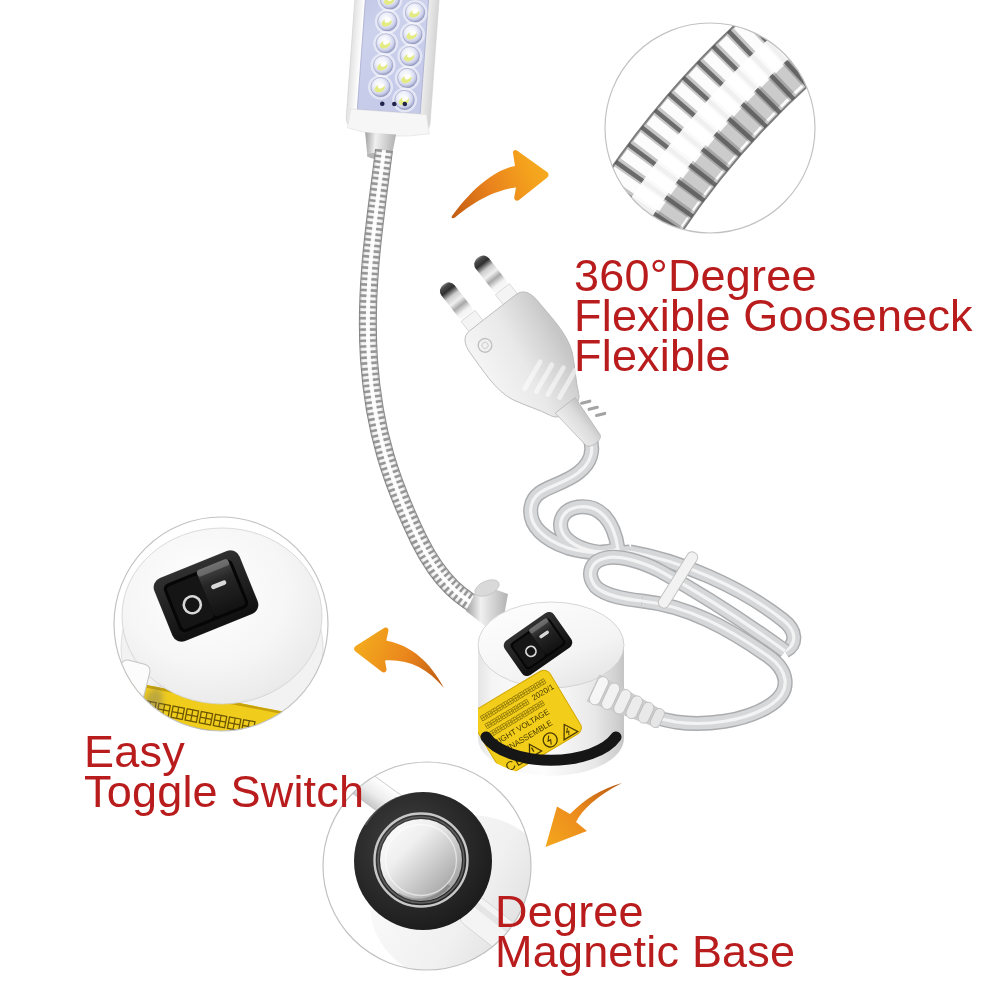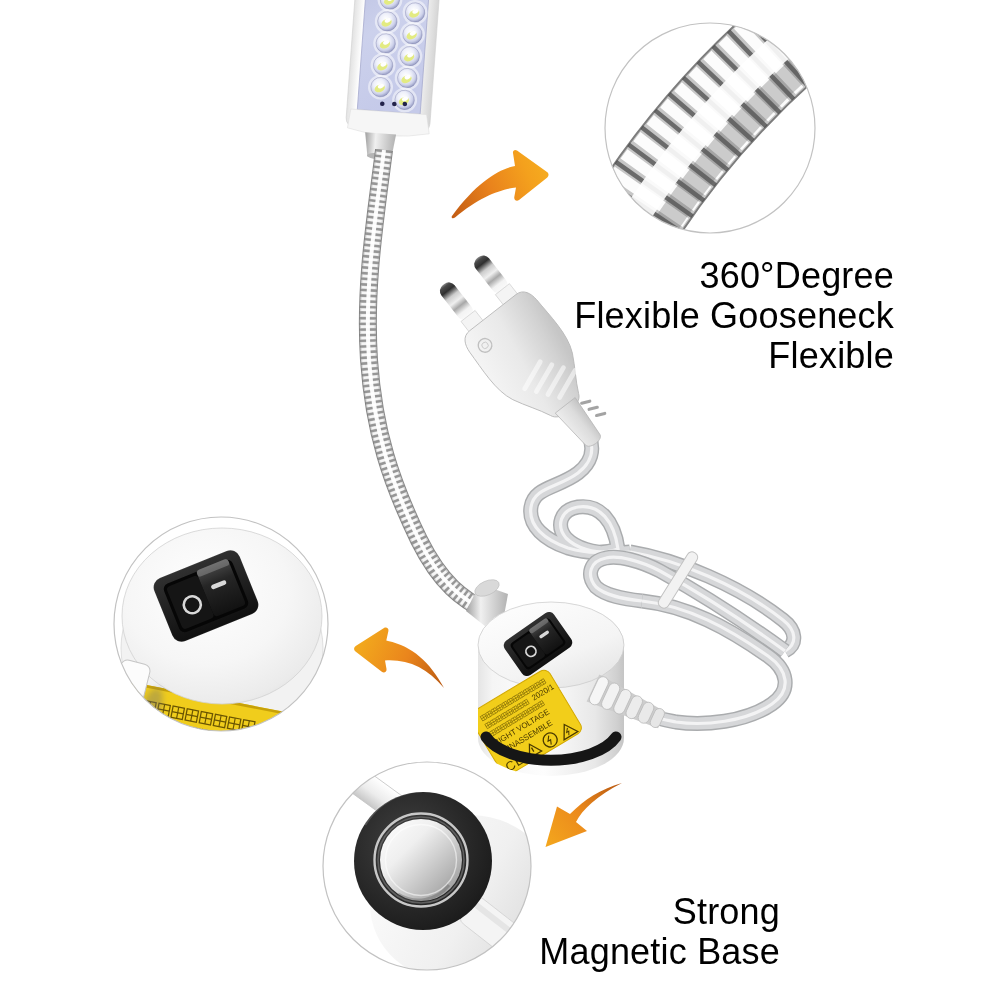"360°Degree" .callout { color: #000000 -> #b91c1c; font-size: 36px -> 45px; text-align: right -> left }
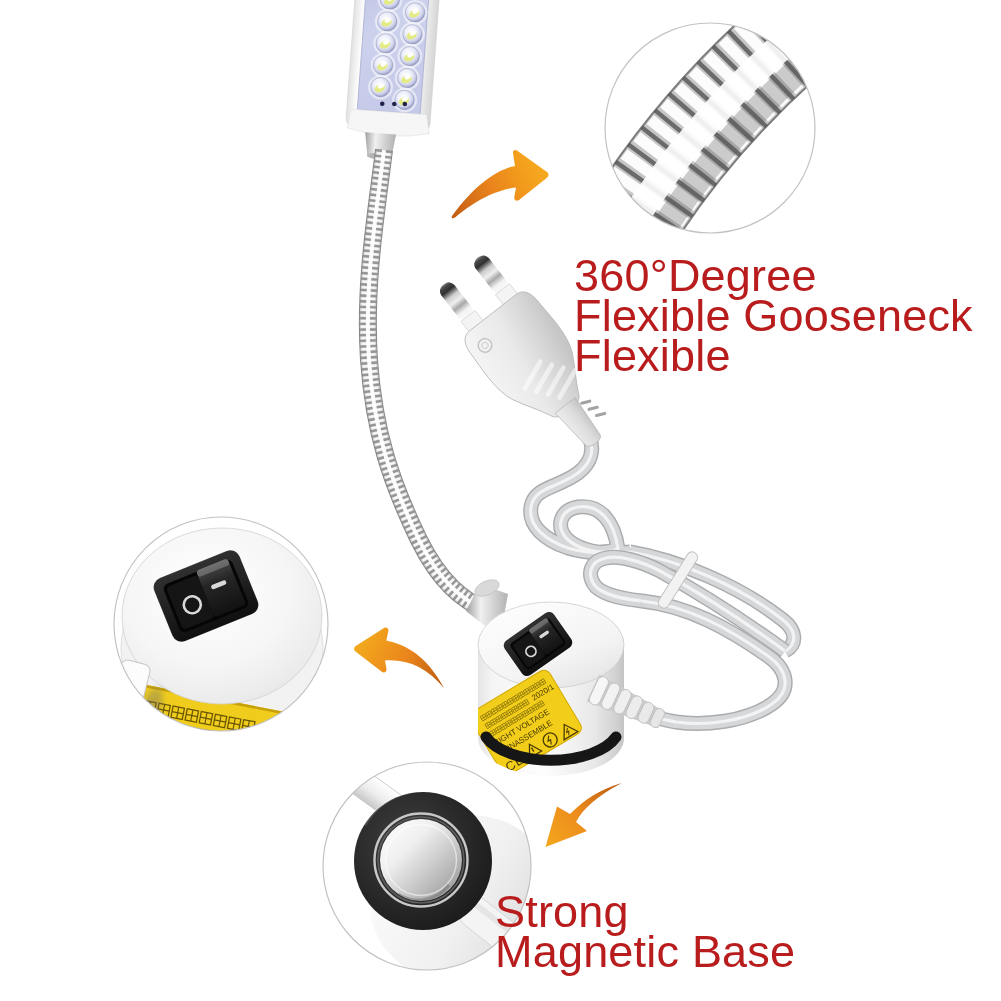"Easy" div.callout { html: none -> <div> <div>Easy</div> <div>Toggle Switch</div> </div> }
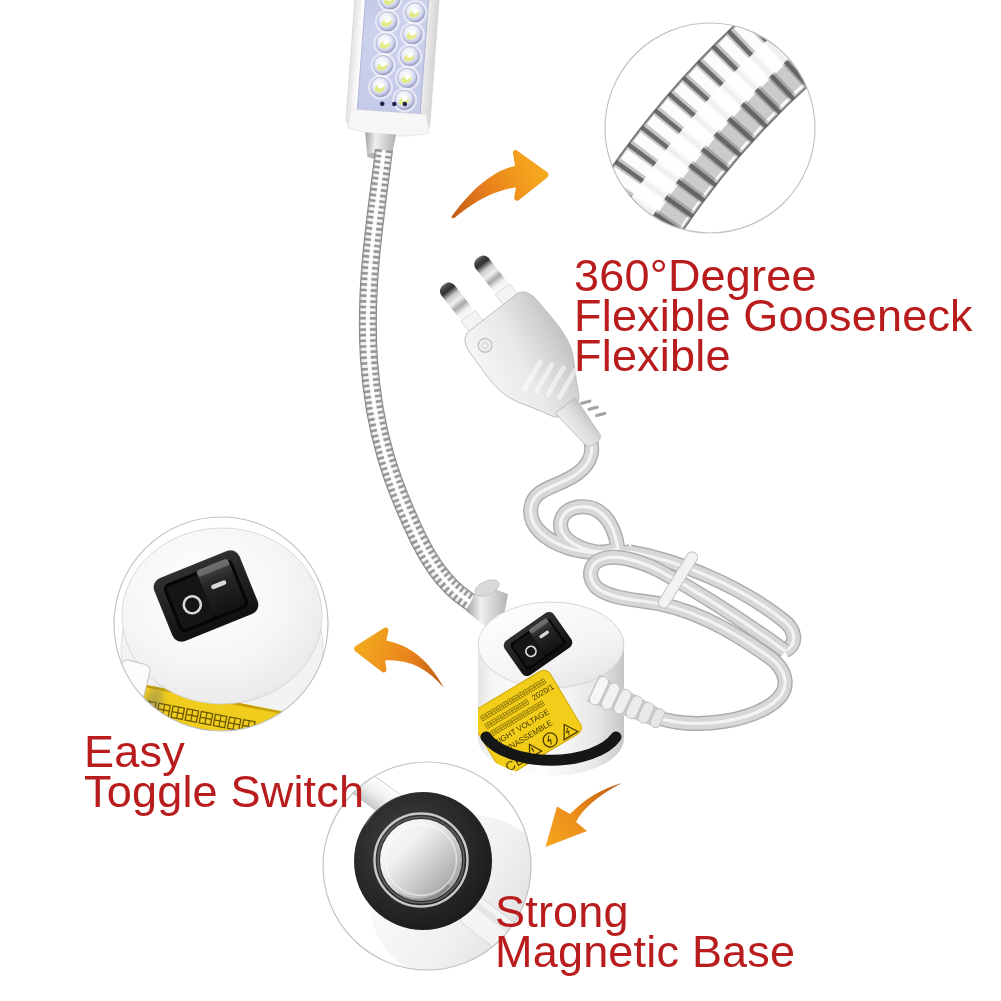"Strong" div { text: Strong -> Degree }
